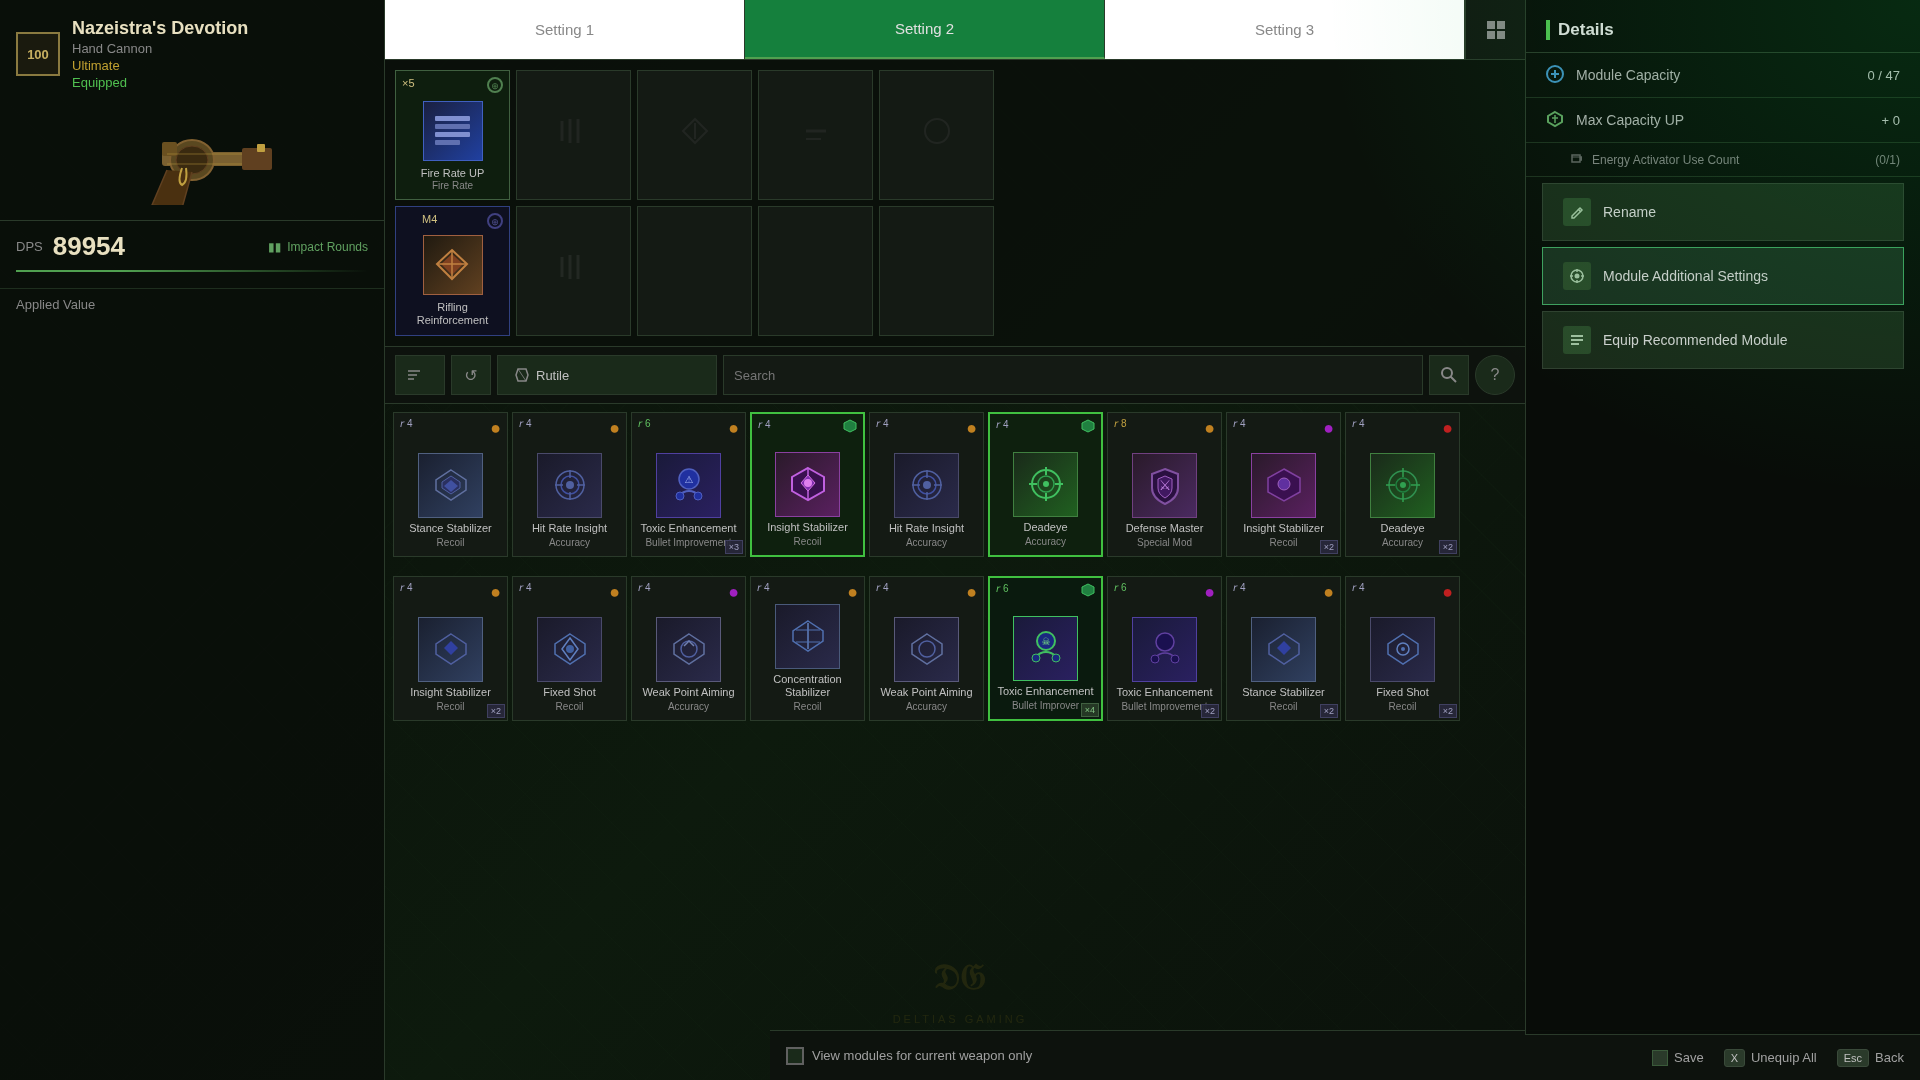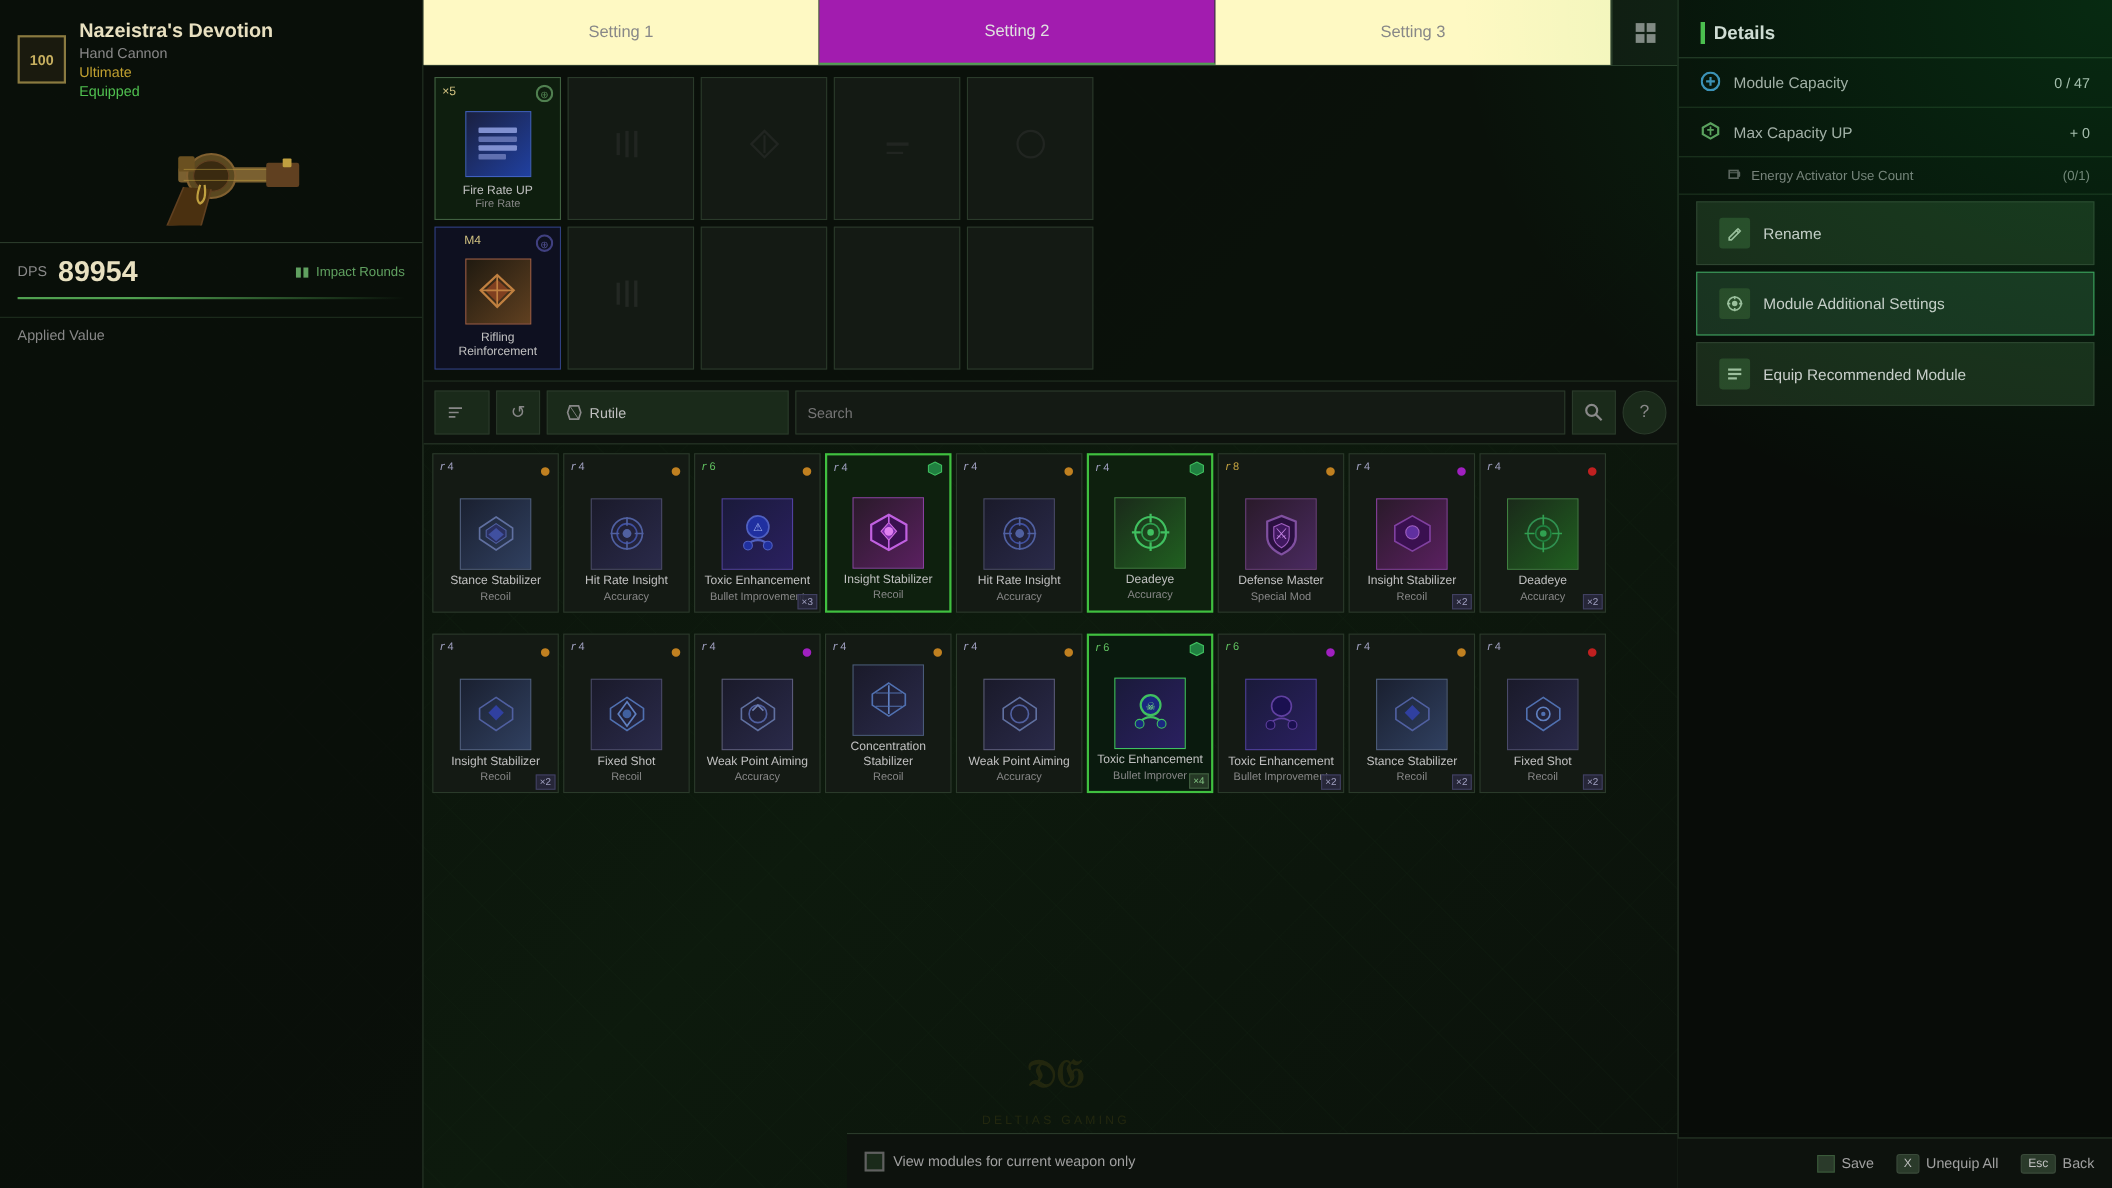"Setting 1" .settings-tab { background: #fef9c3 -> #ffffff }
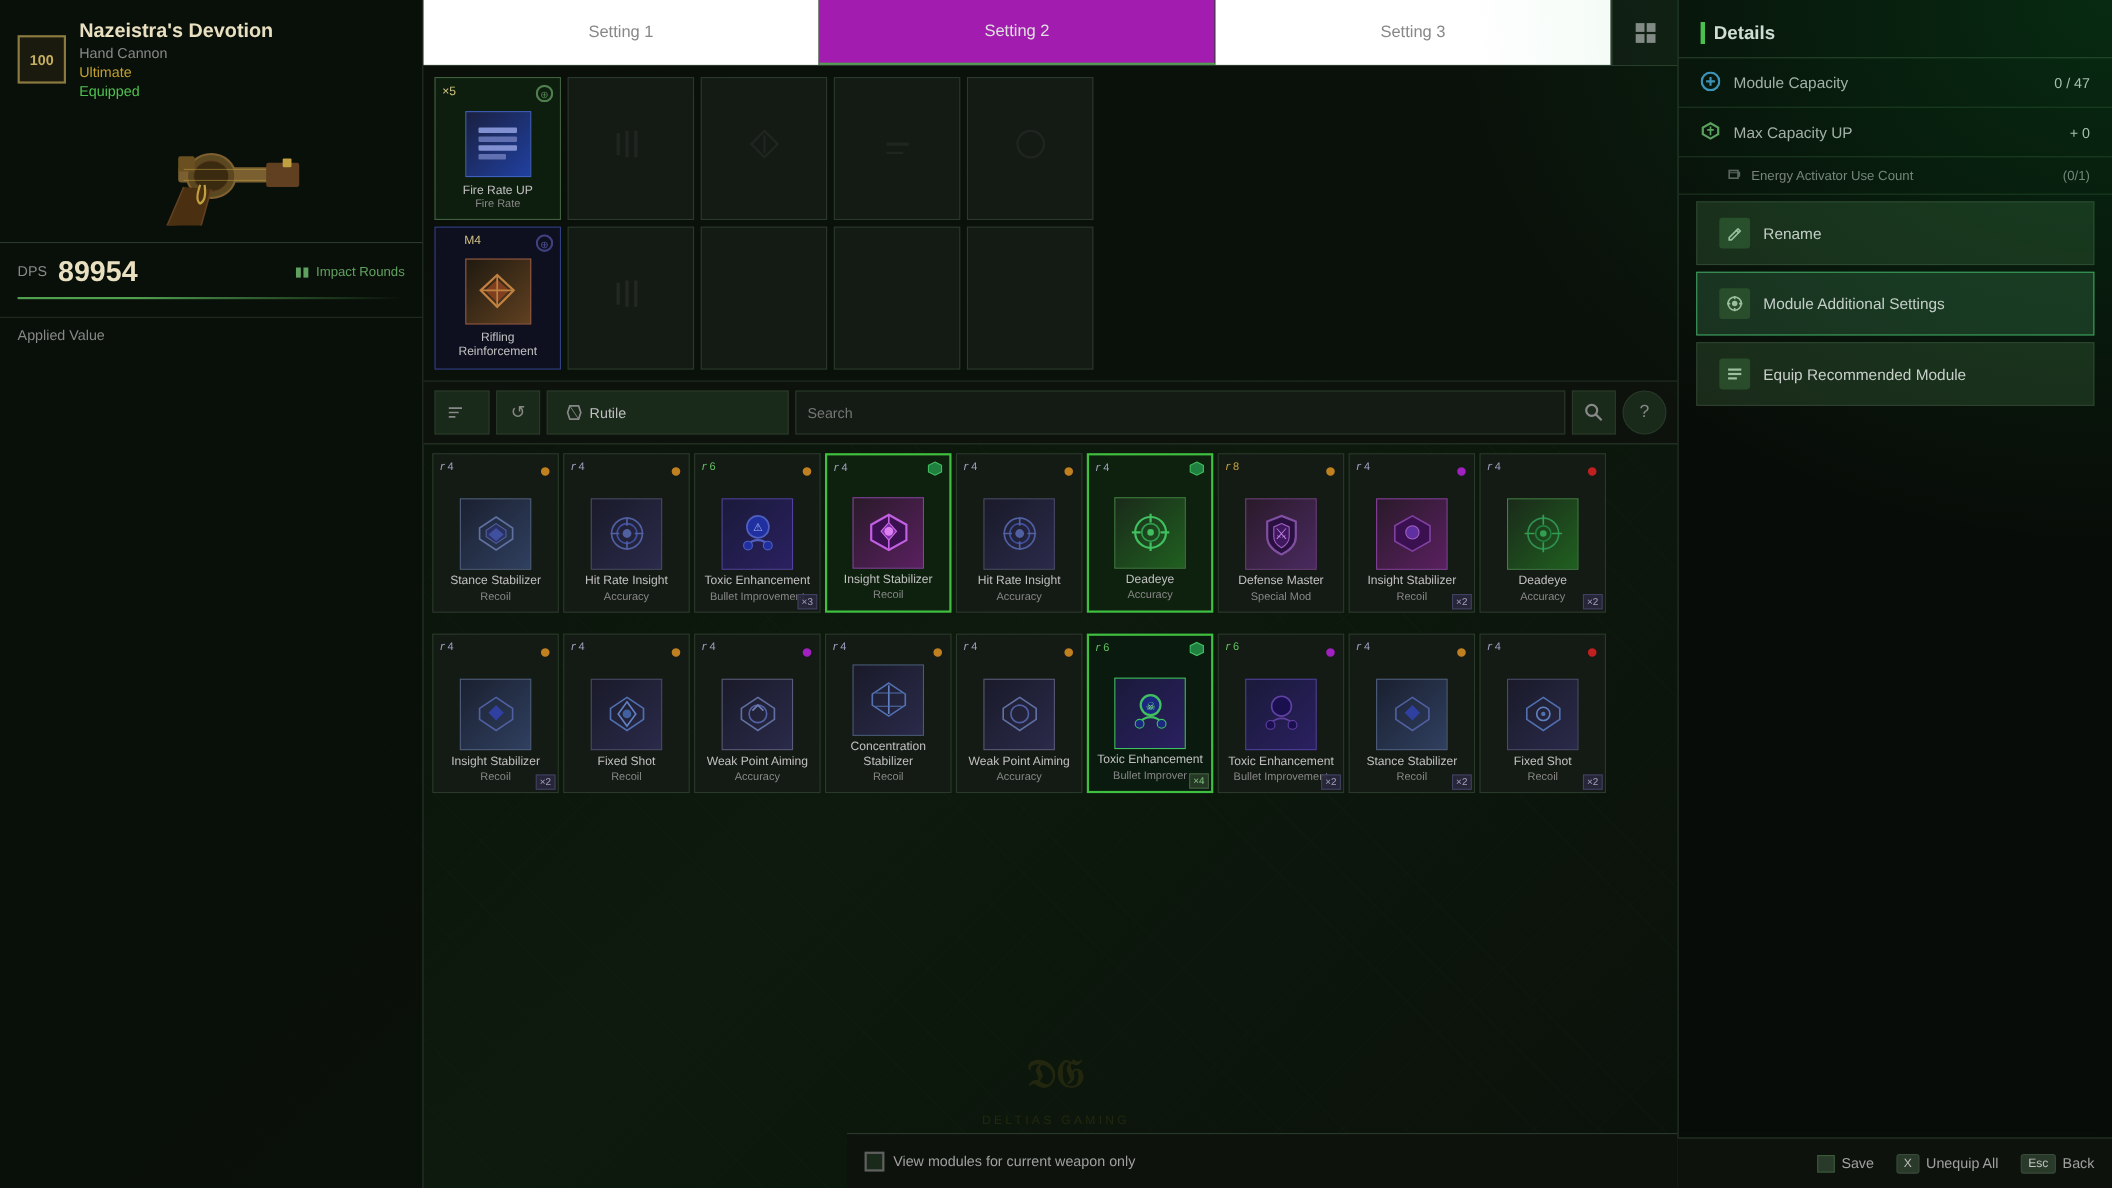"Setting 2" .settings-tab.active { background: #a21caf -> #15803d }
